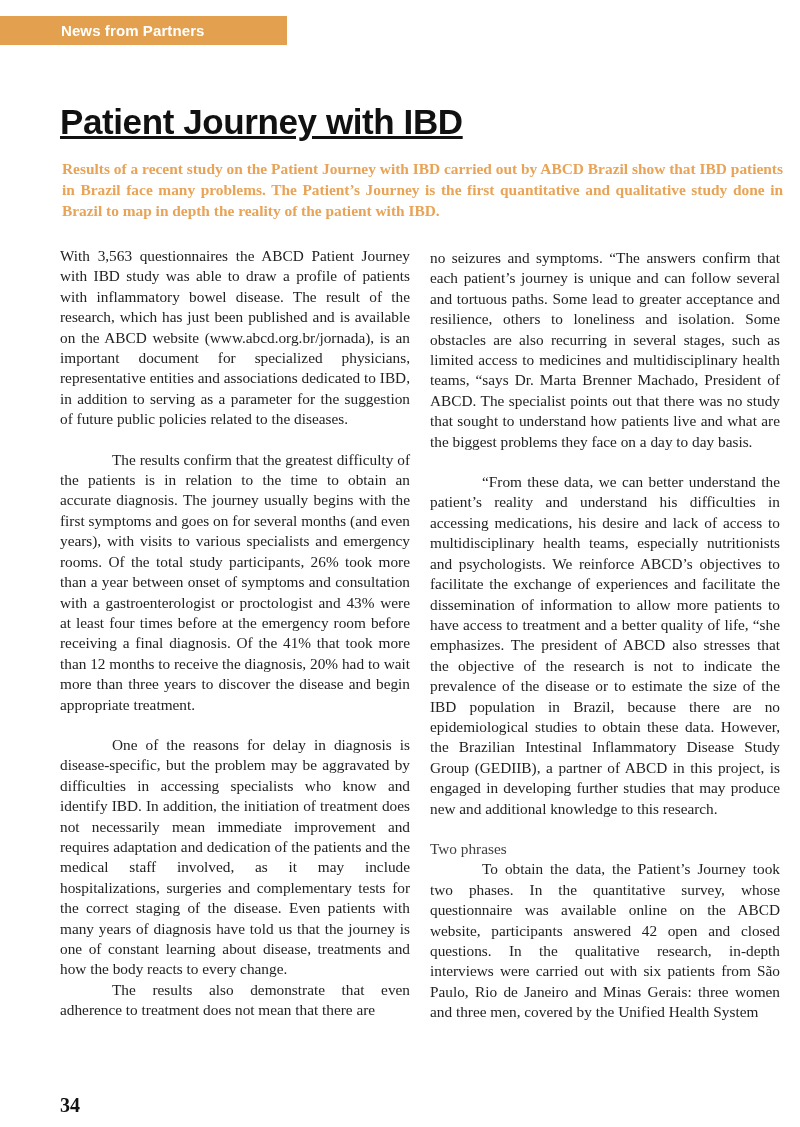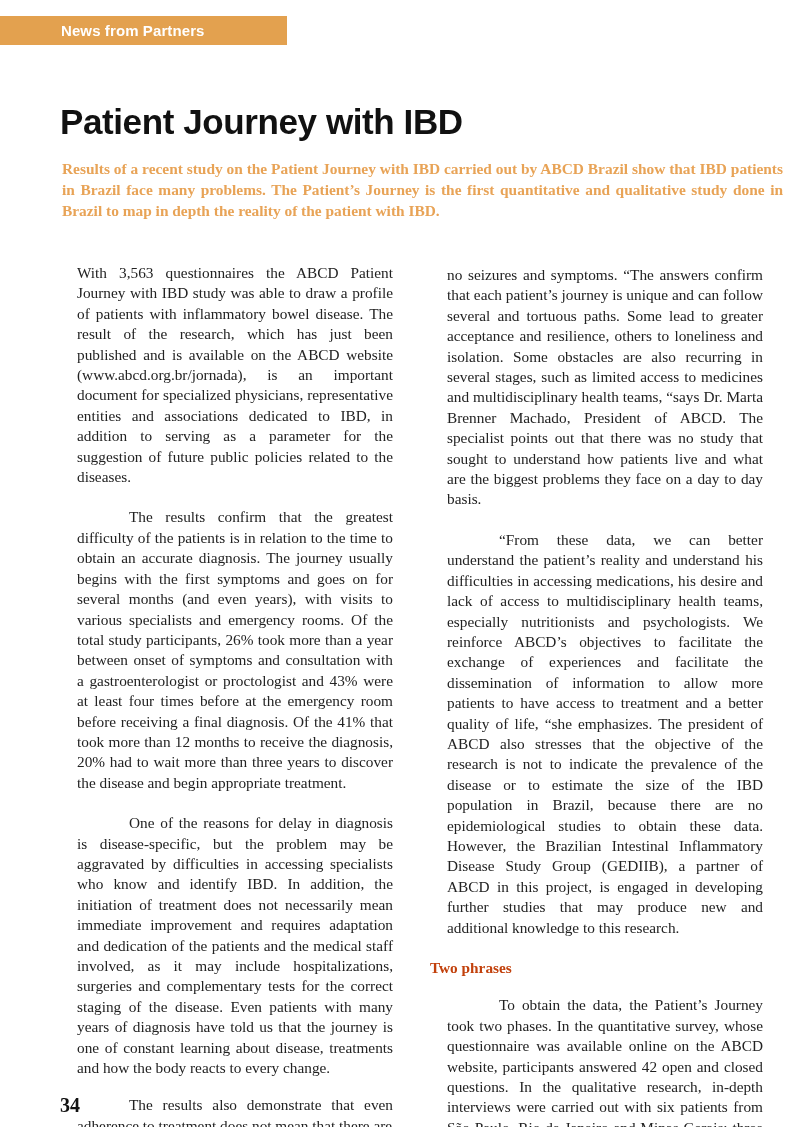"Patient Journey with IBD" .page-title { text-decoration: none -> underline }
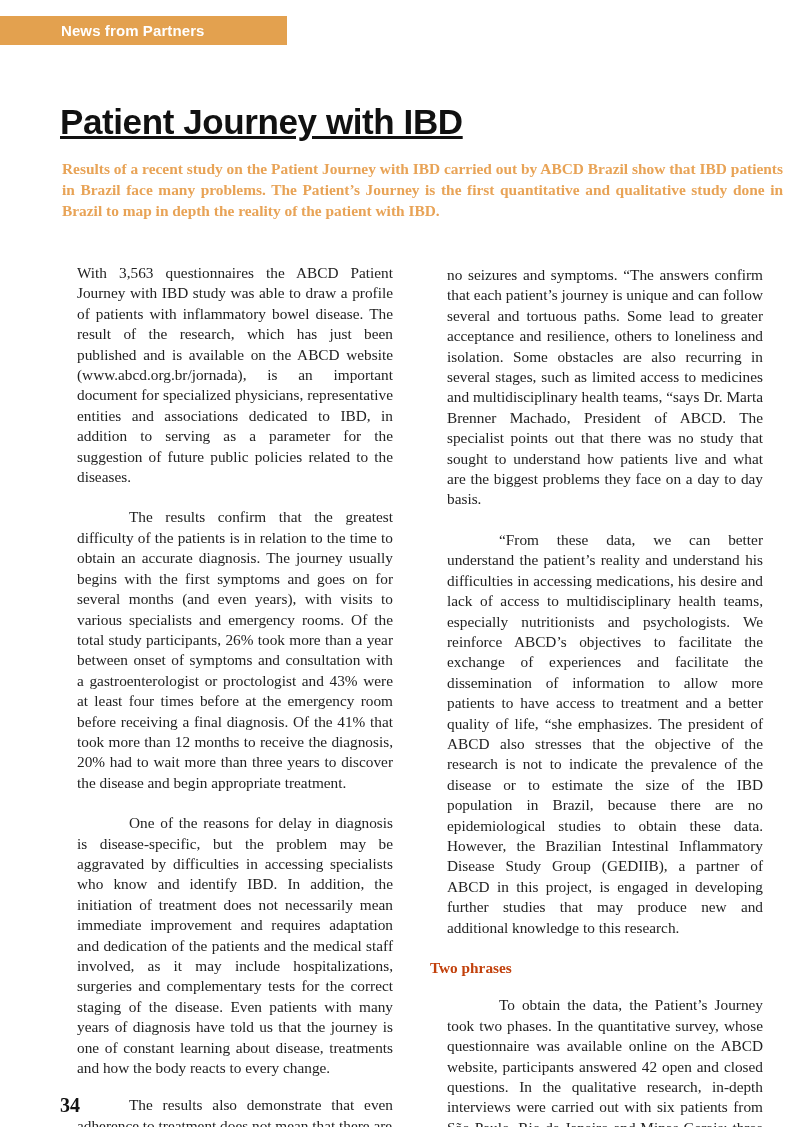"With 3,563 questionnaires the ABCD" .column p { margin: 17px -> 0 }
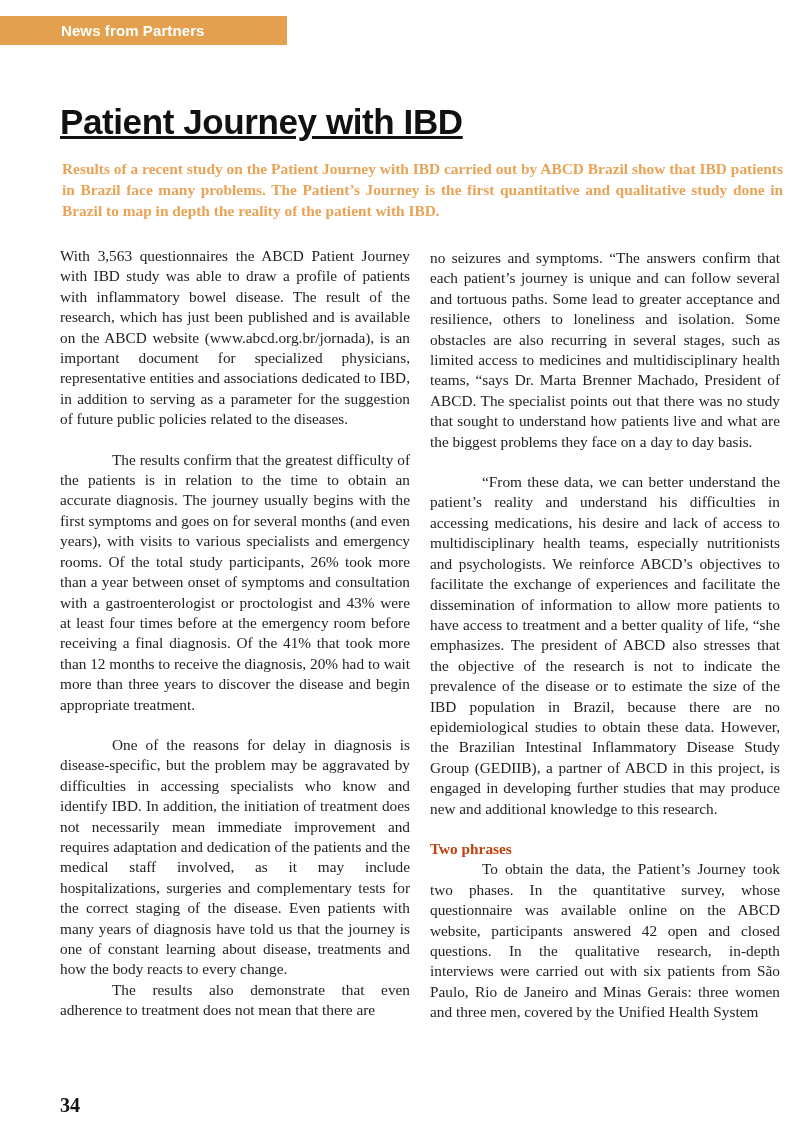"Two phrases" .subhead { color: #c2410c -> #404040; font-weight: bold -> normal }
